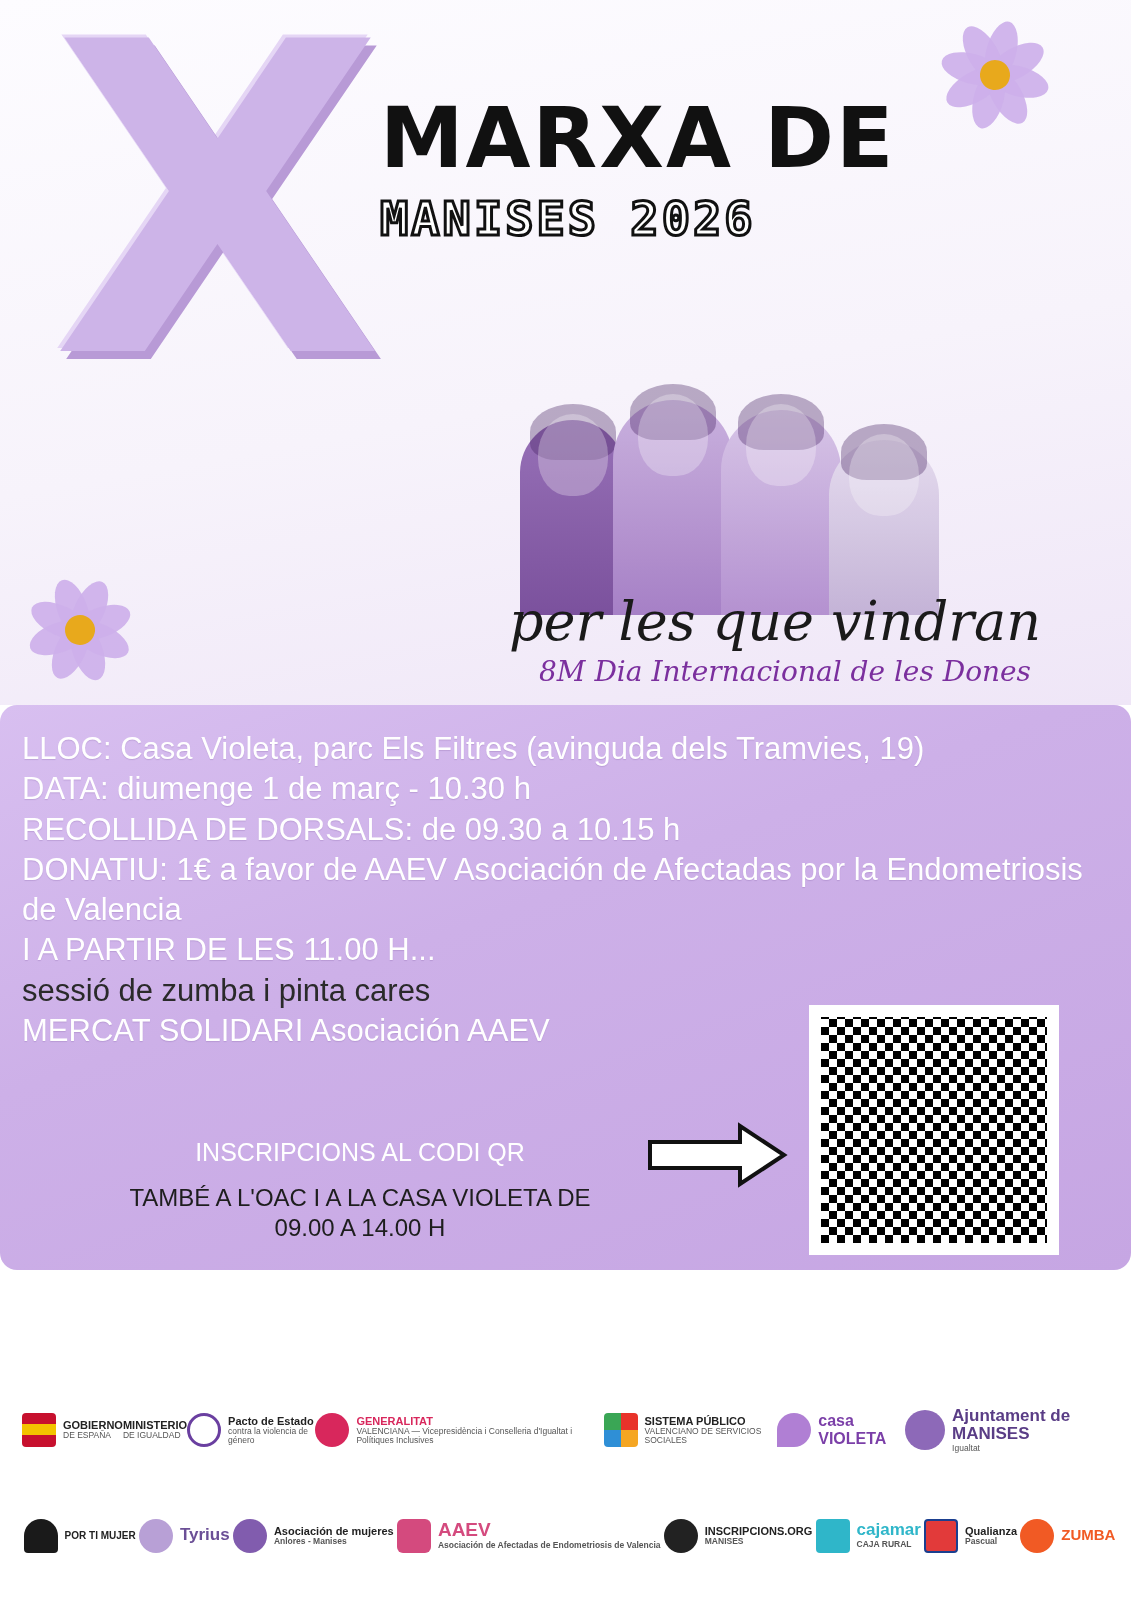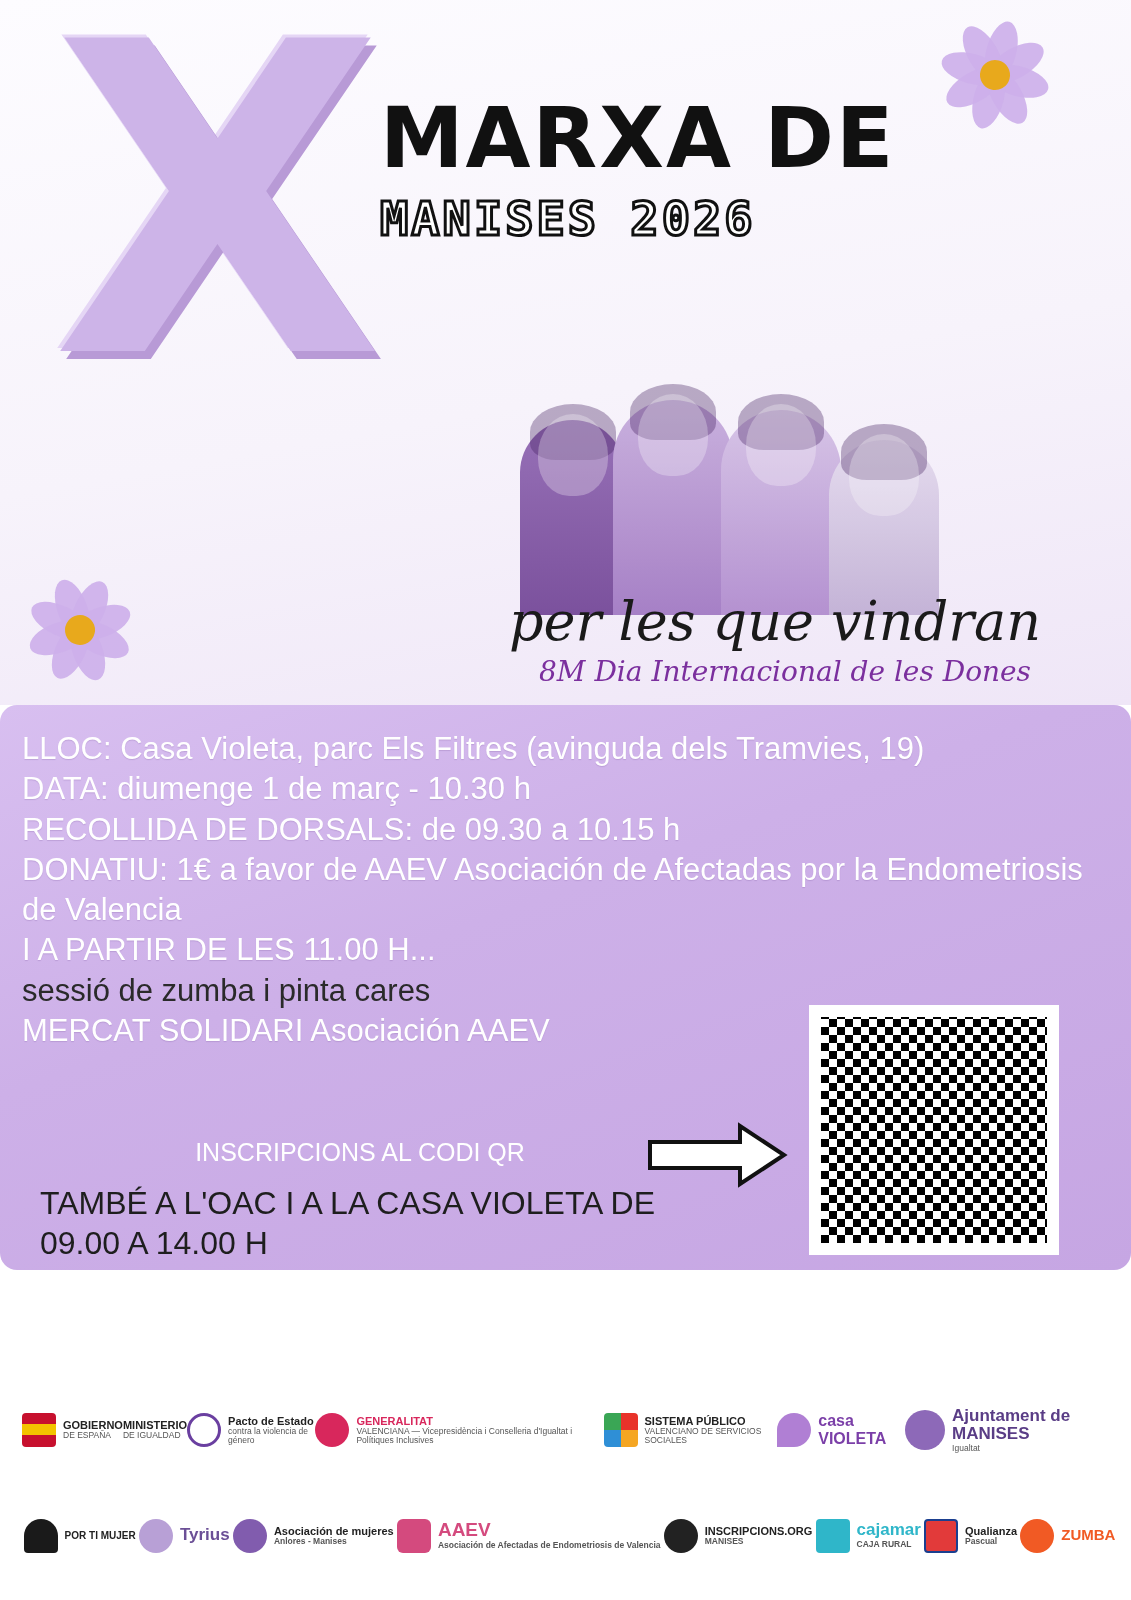"TAMBÉ A L'OAC I A" .oac { font-size: 32px -> 24px; text-align: left -> center }
